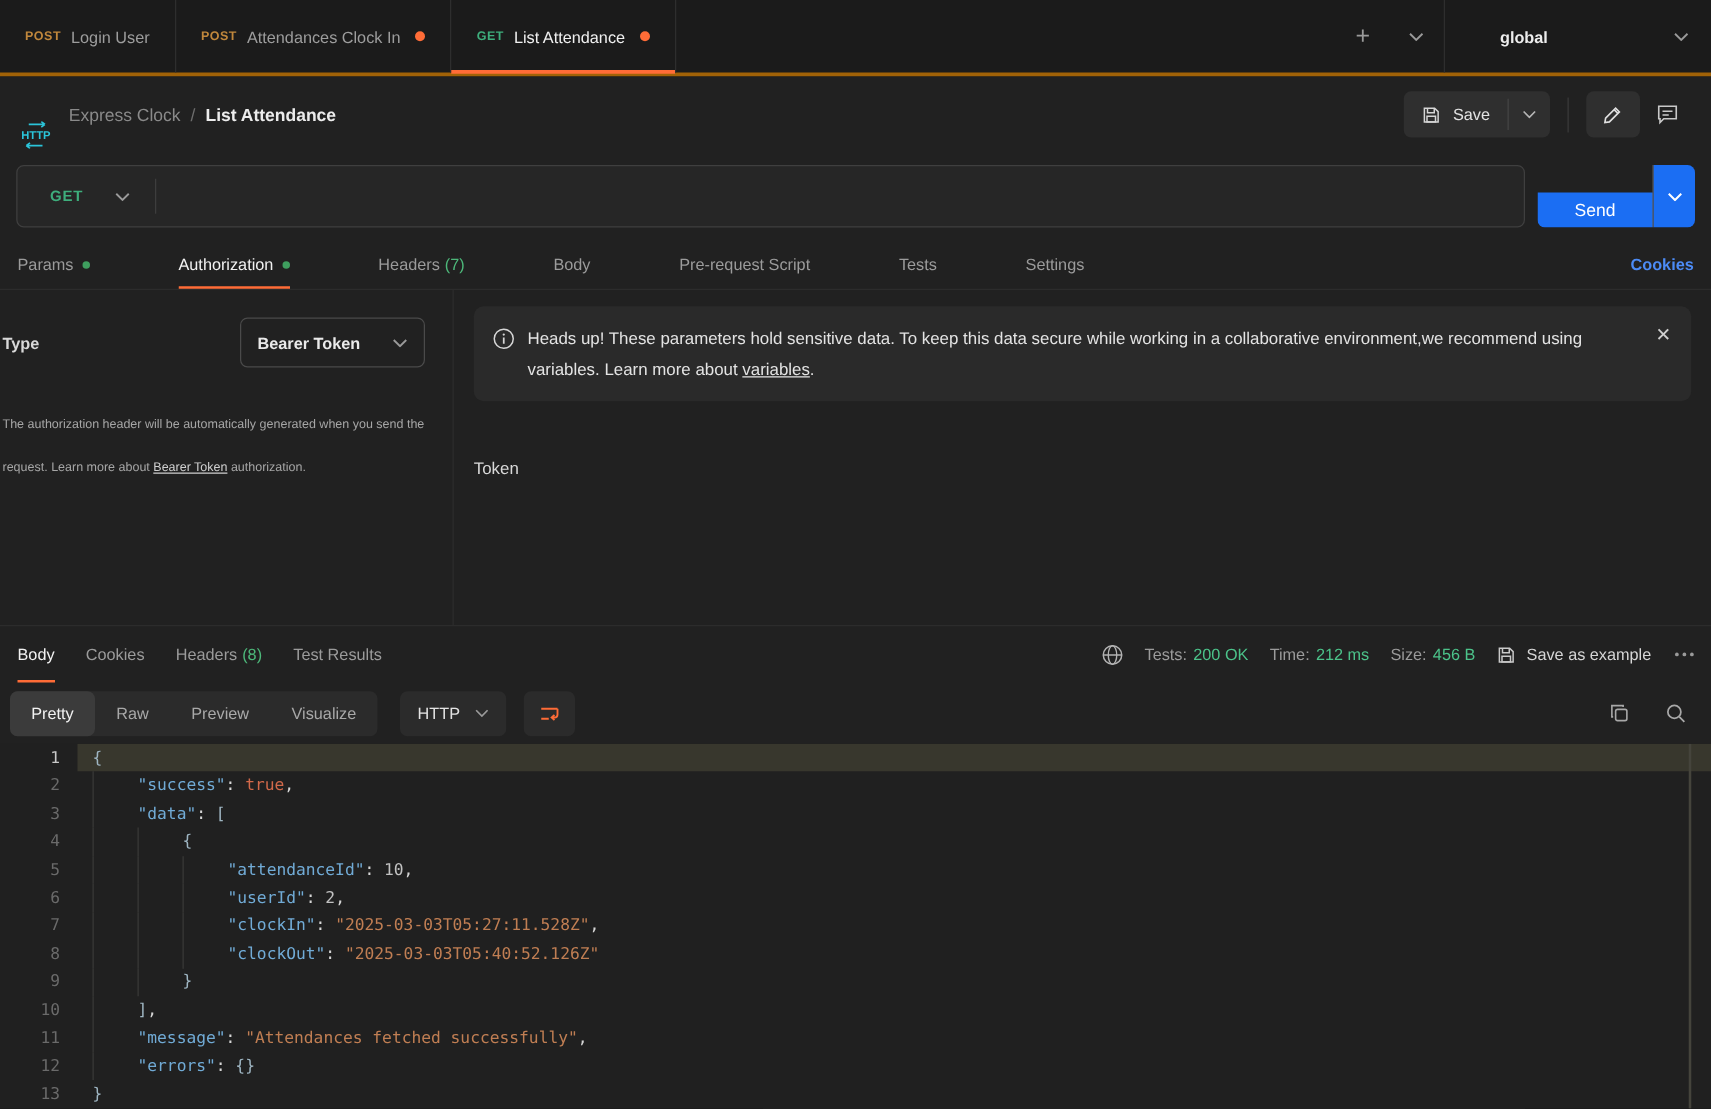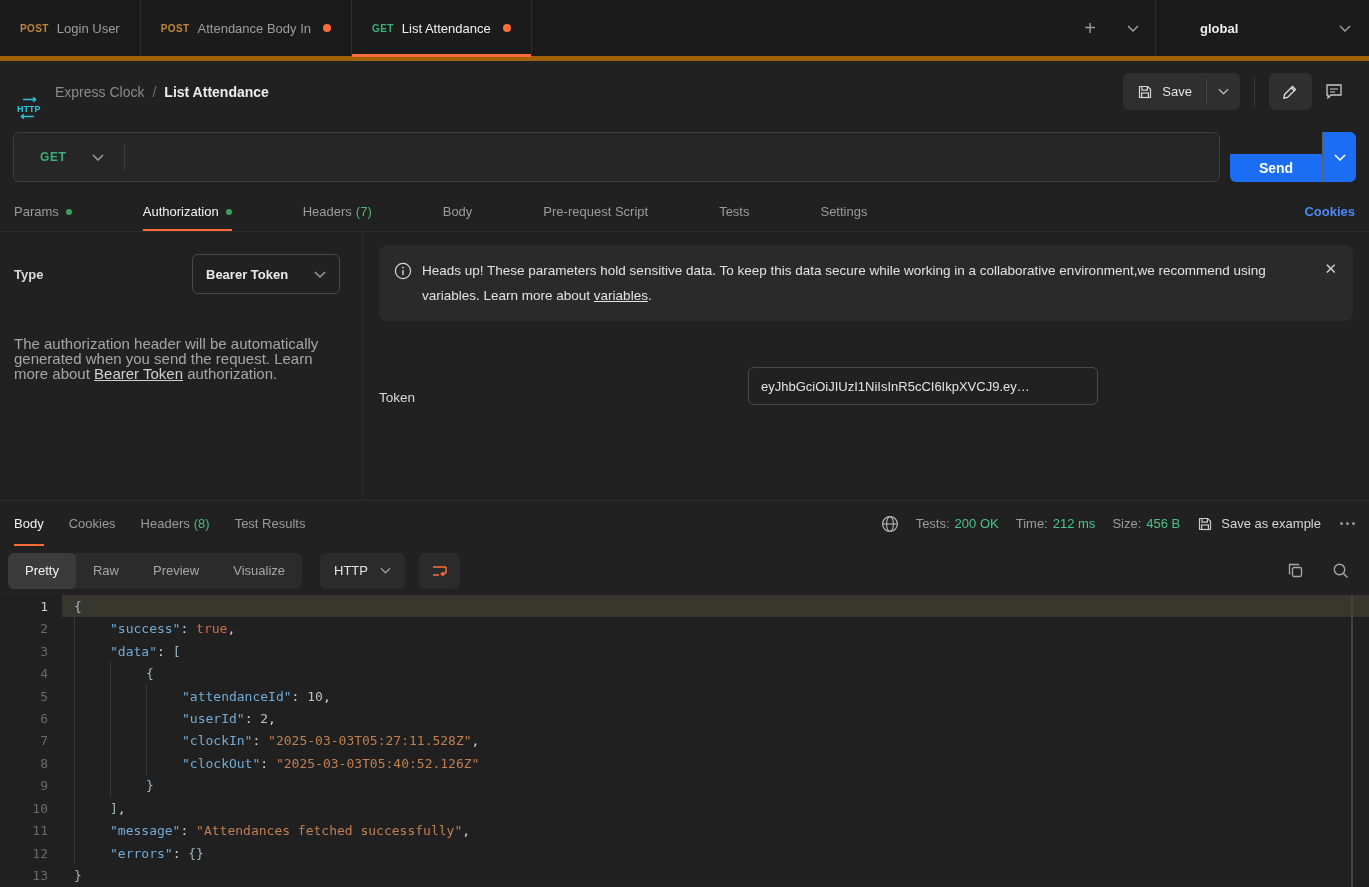"POST" .tabbar { border-bottom: 5px solid #a16207 -> 3px solid #a16207 }
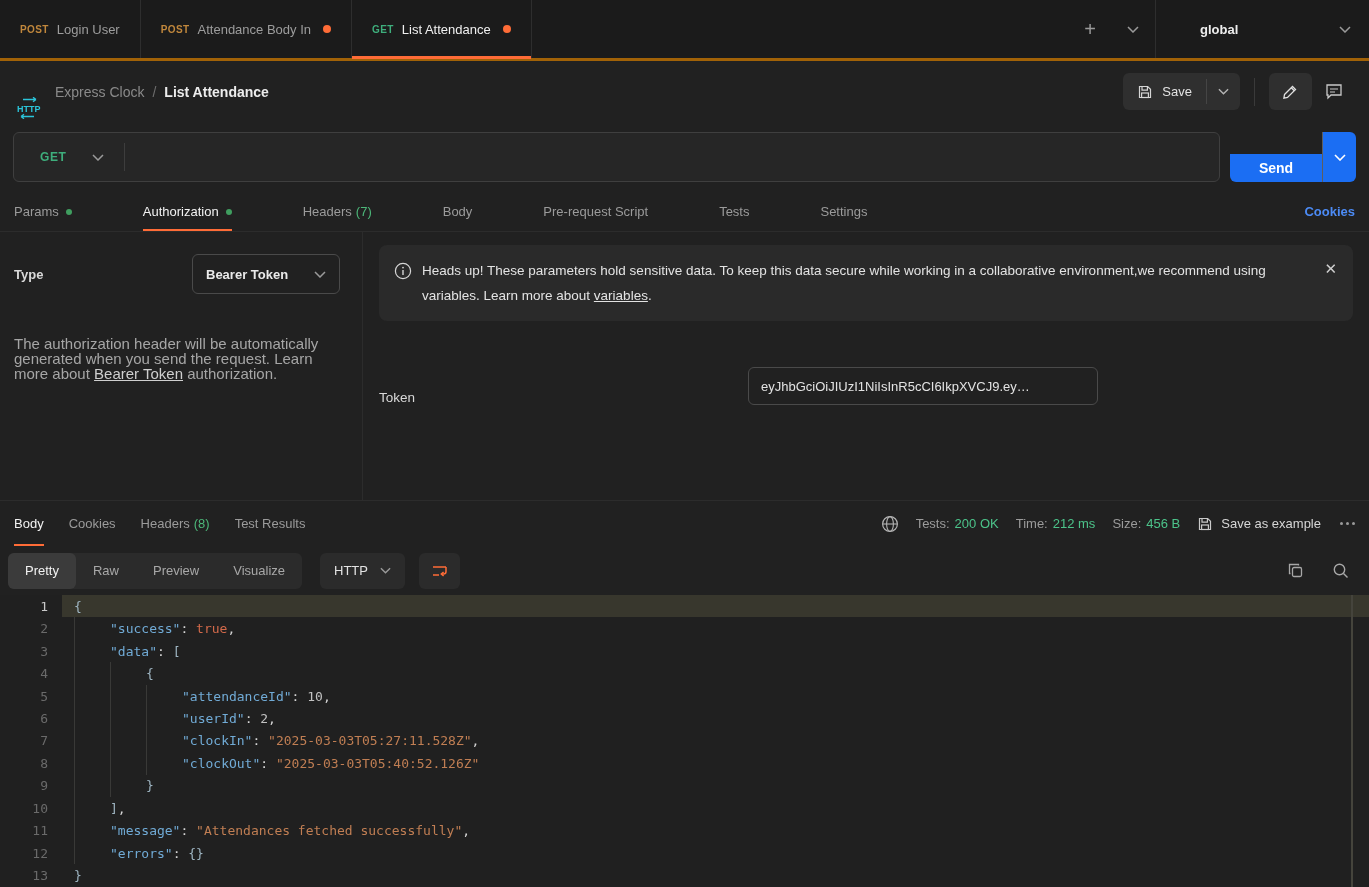"Attendance Body In" span.tlabel { text: Attendance Body -> Attendances Clock }
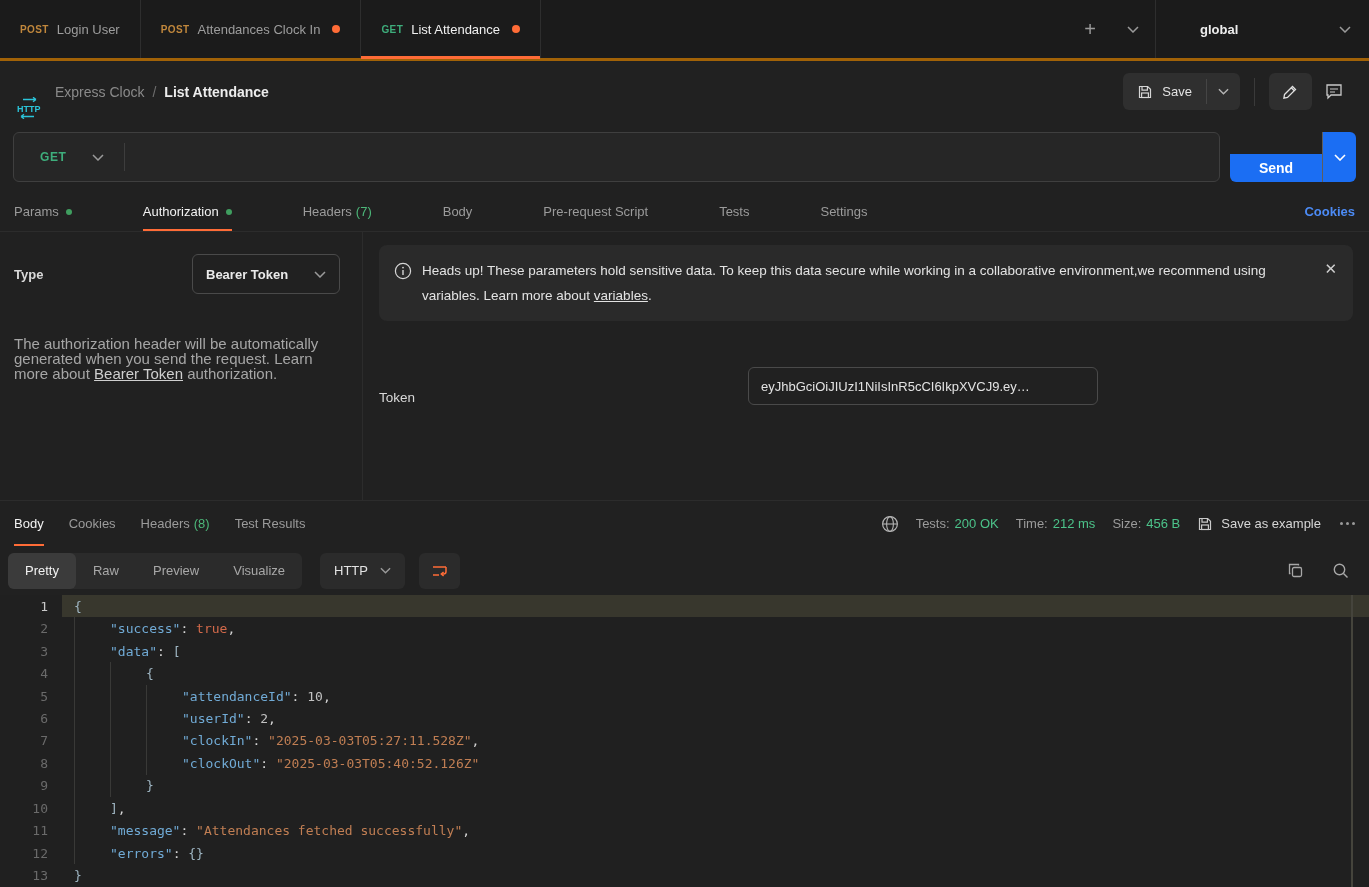"Send" .sendbtn { font-weight: bold -> normal }
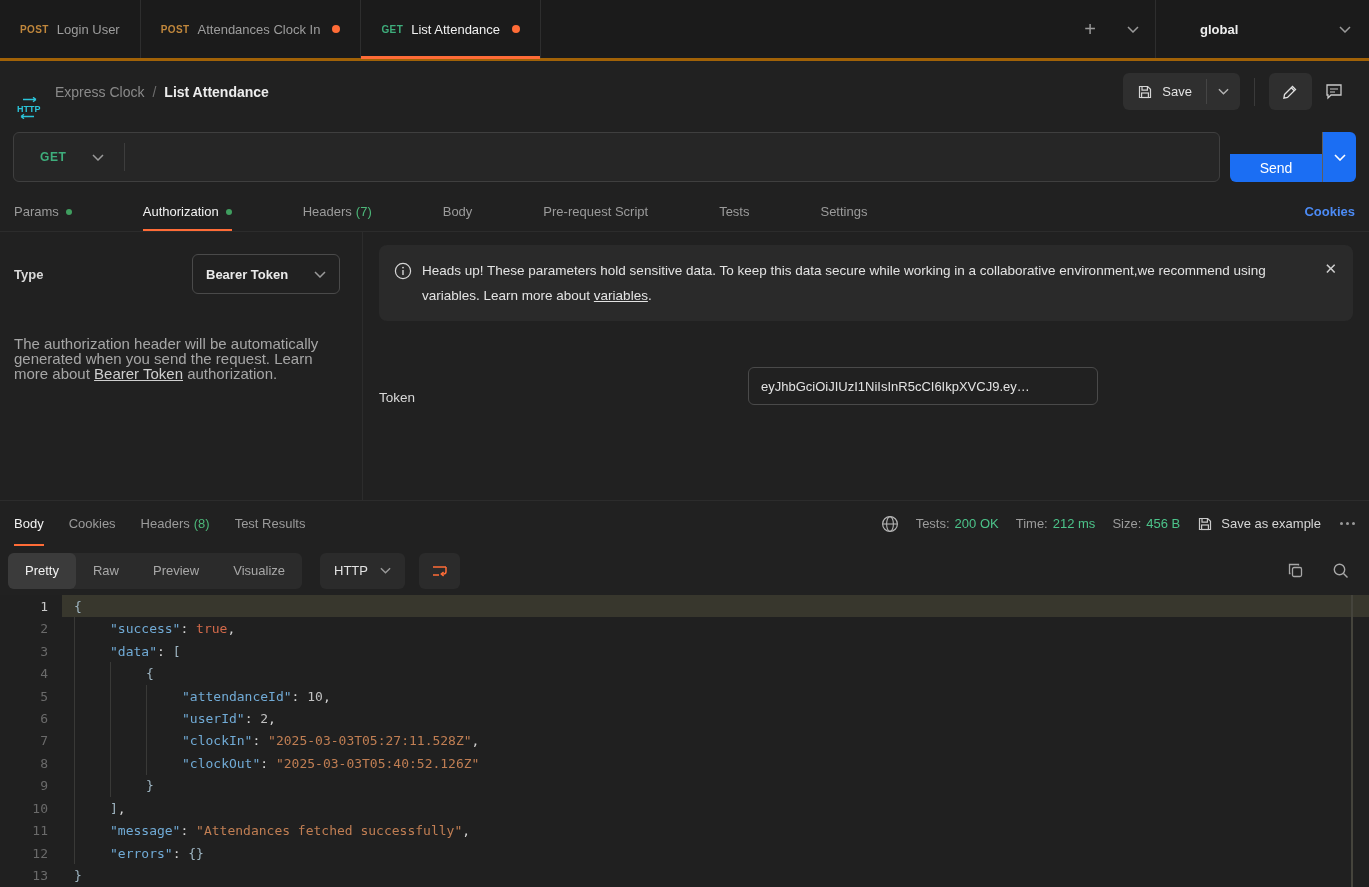"Type" .authleft { padding: 22px 22px 0 14px -> 22px 22px 0 2px }
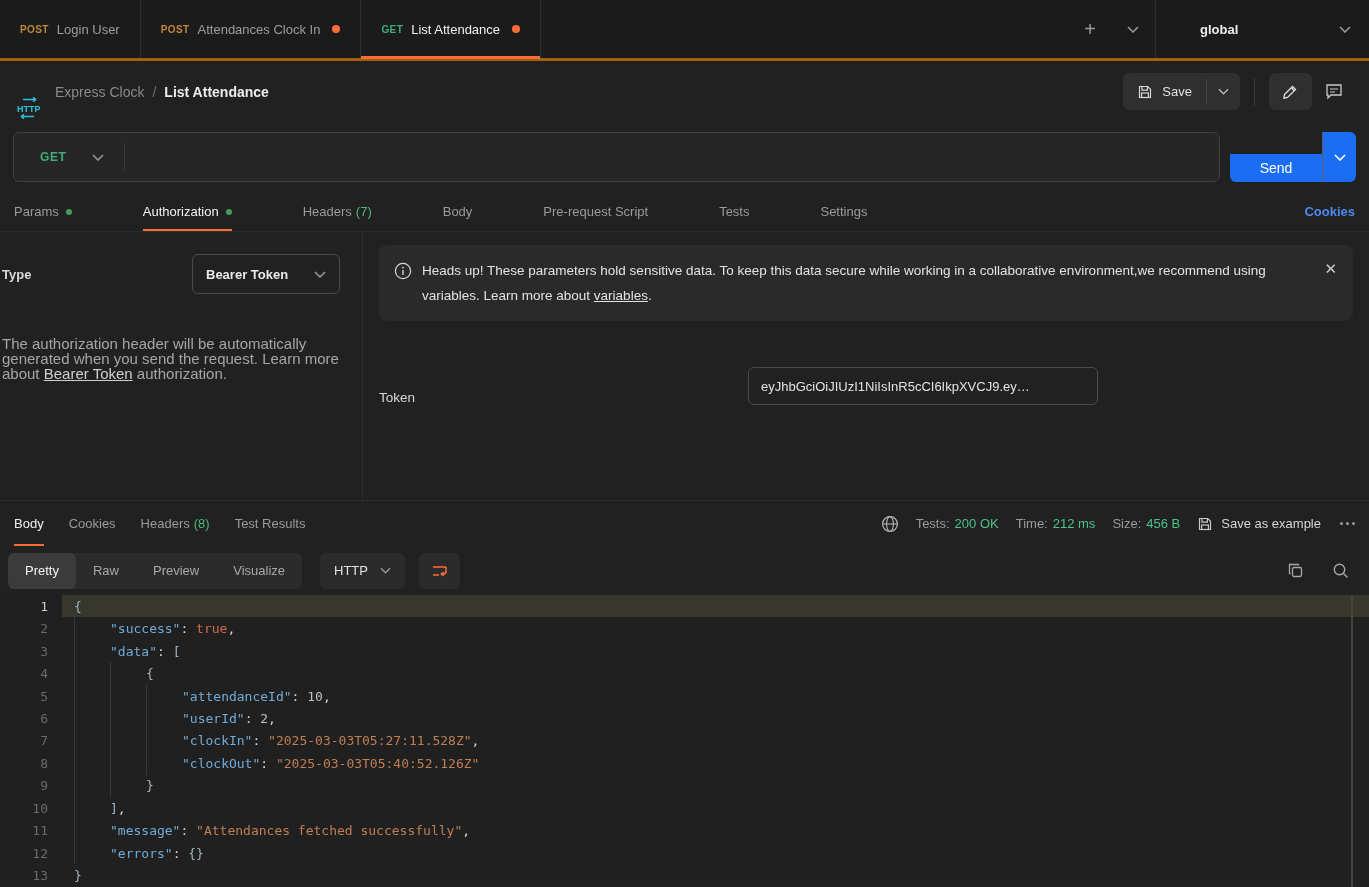"The authorization header will be" .authdesc { font-size: 15px -> 10px; line-height: 15px -> 35px; margin-top: 42px -> 28px }
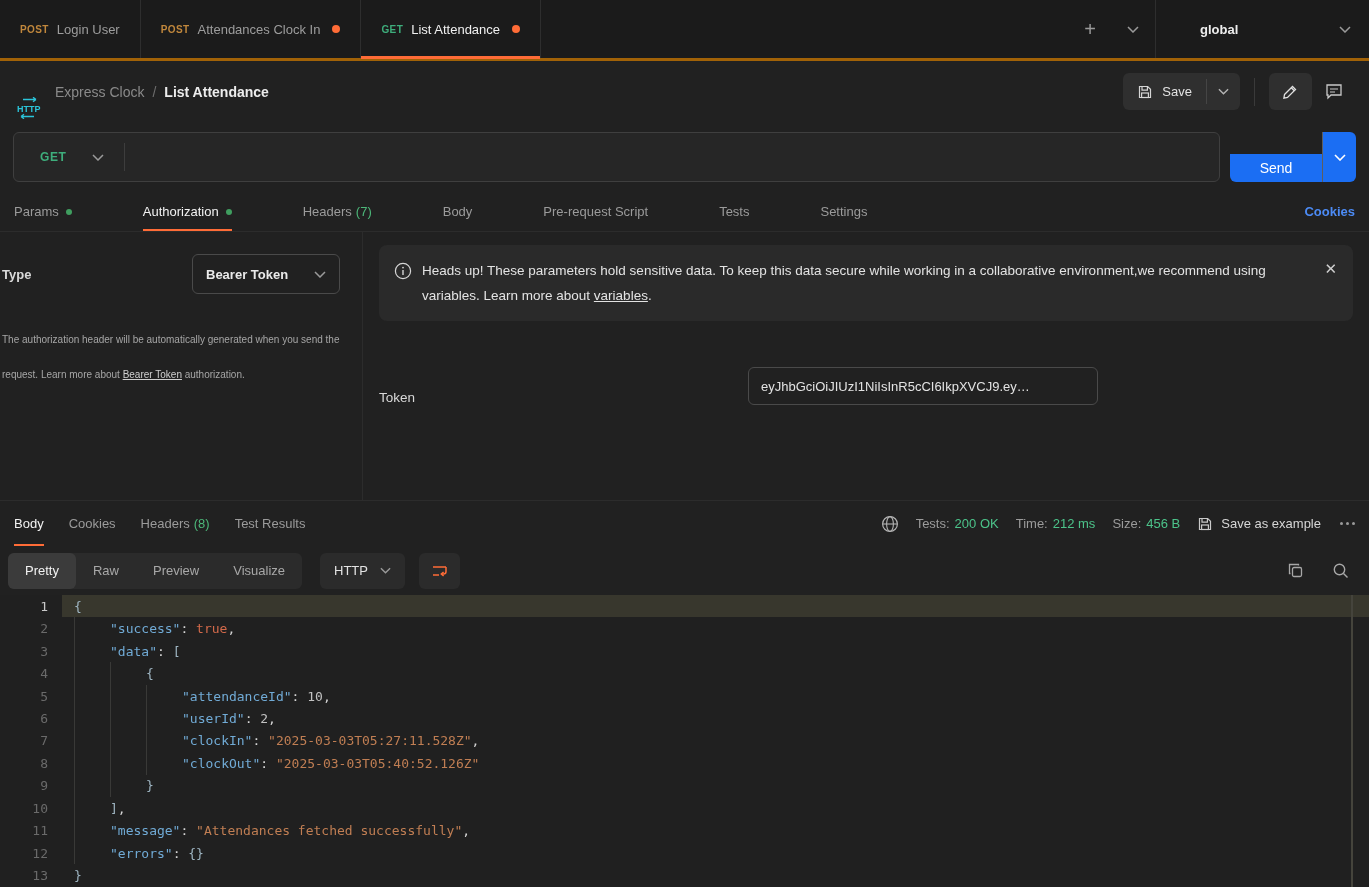"eyJhbGciOiJIUzI1NiIsInR5cCI6IkpXVCJ9.ey…" input.tokeninput { html: <input> -> none }
